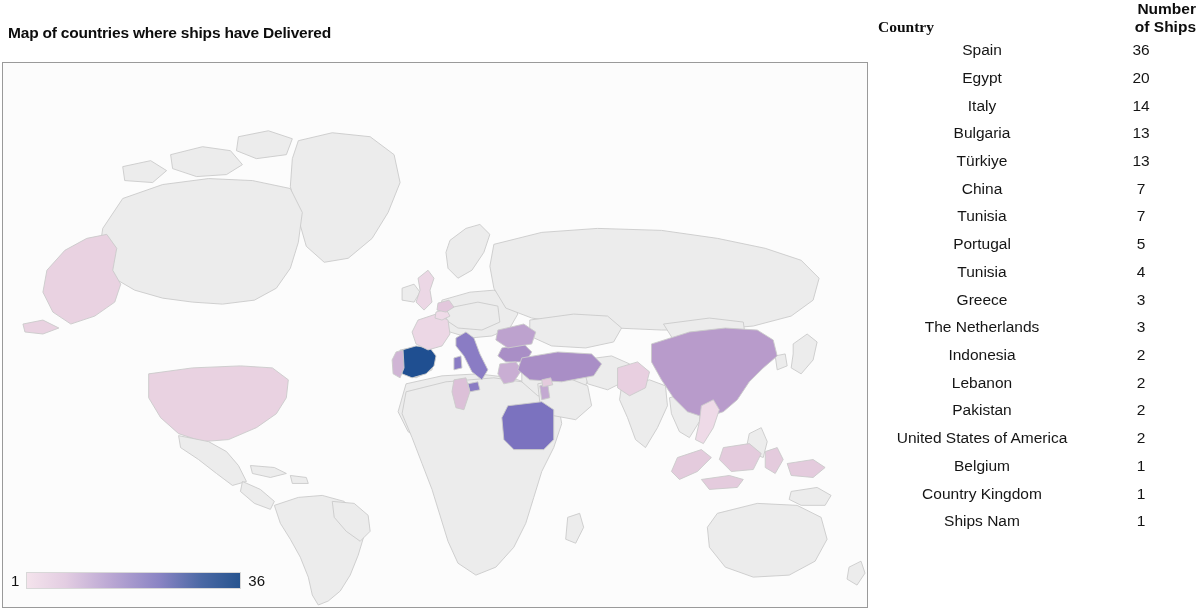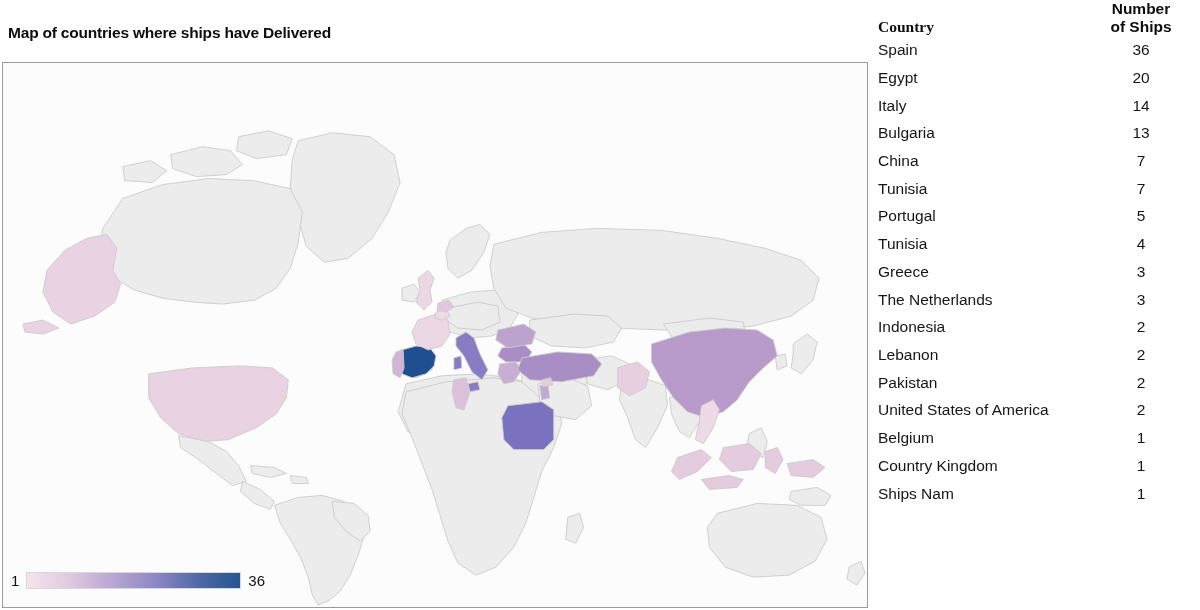"Number" th.col-ships { text-align: center -> right }
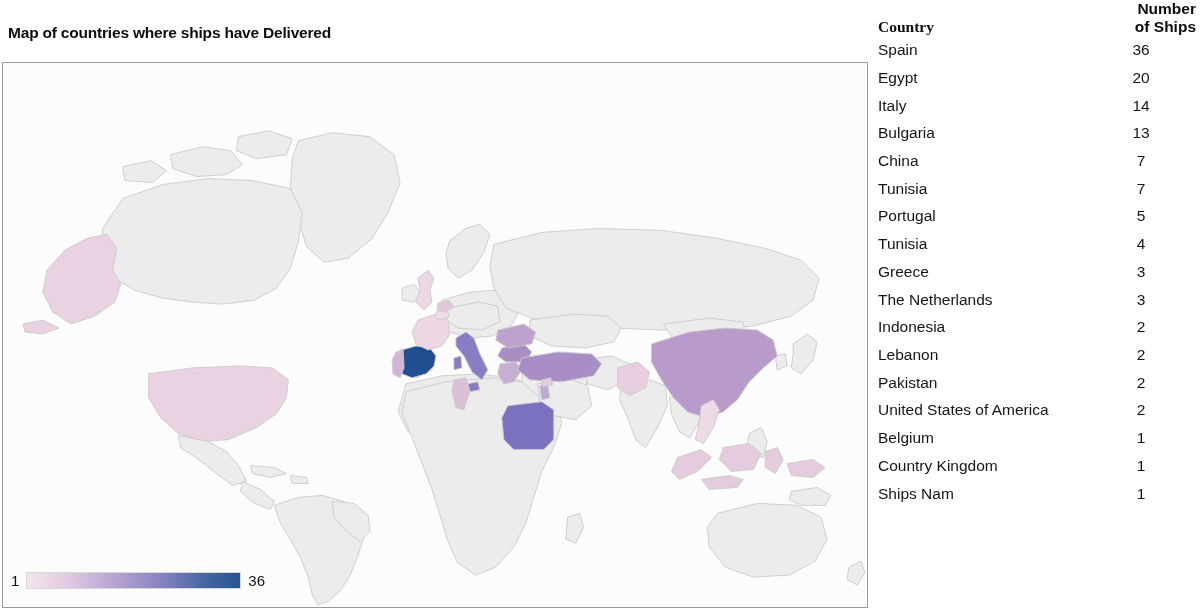"Spain" td.c-country { text-align: left -> center }
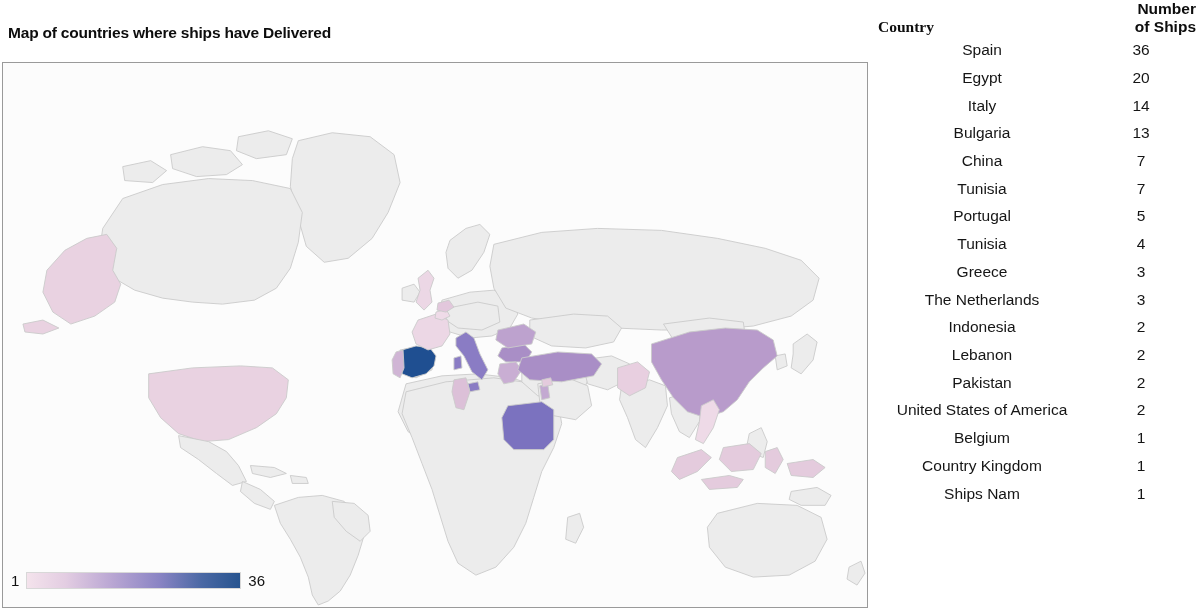"Türkiye" tr { html: none -> <tr> <td>Türkiye</td> <td>13</td> </tr> }
